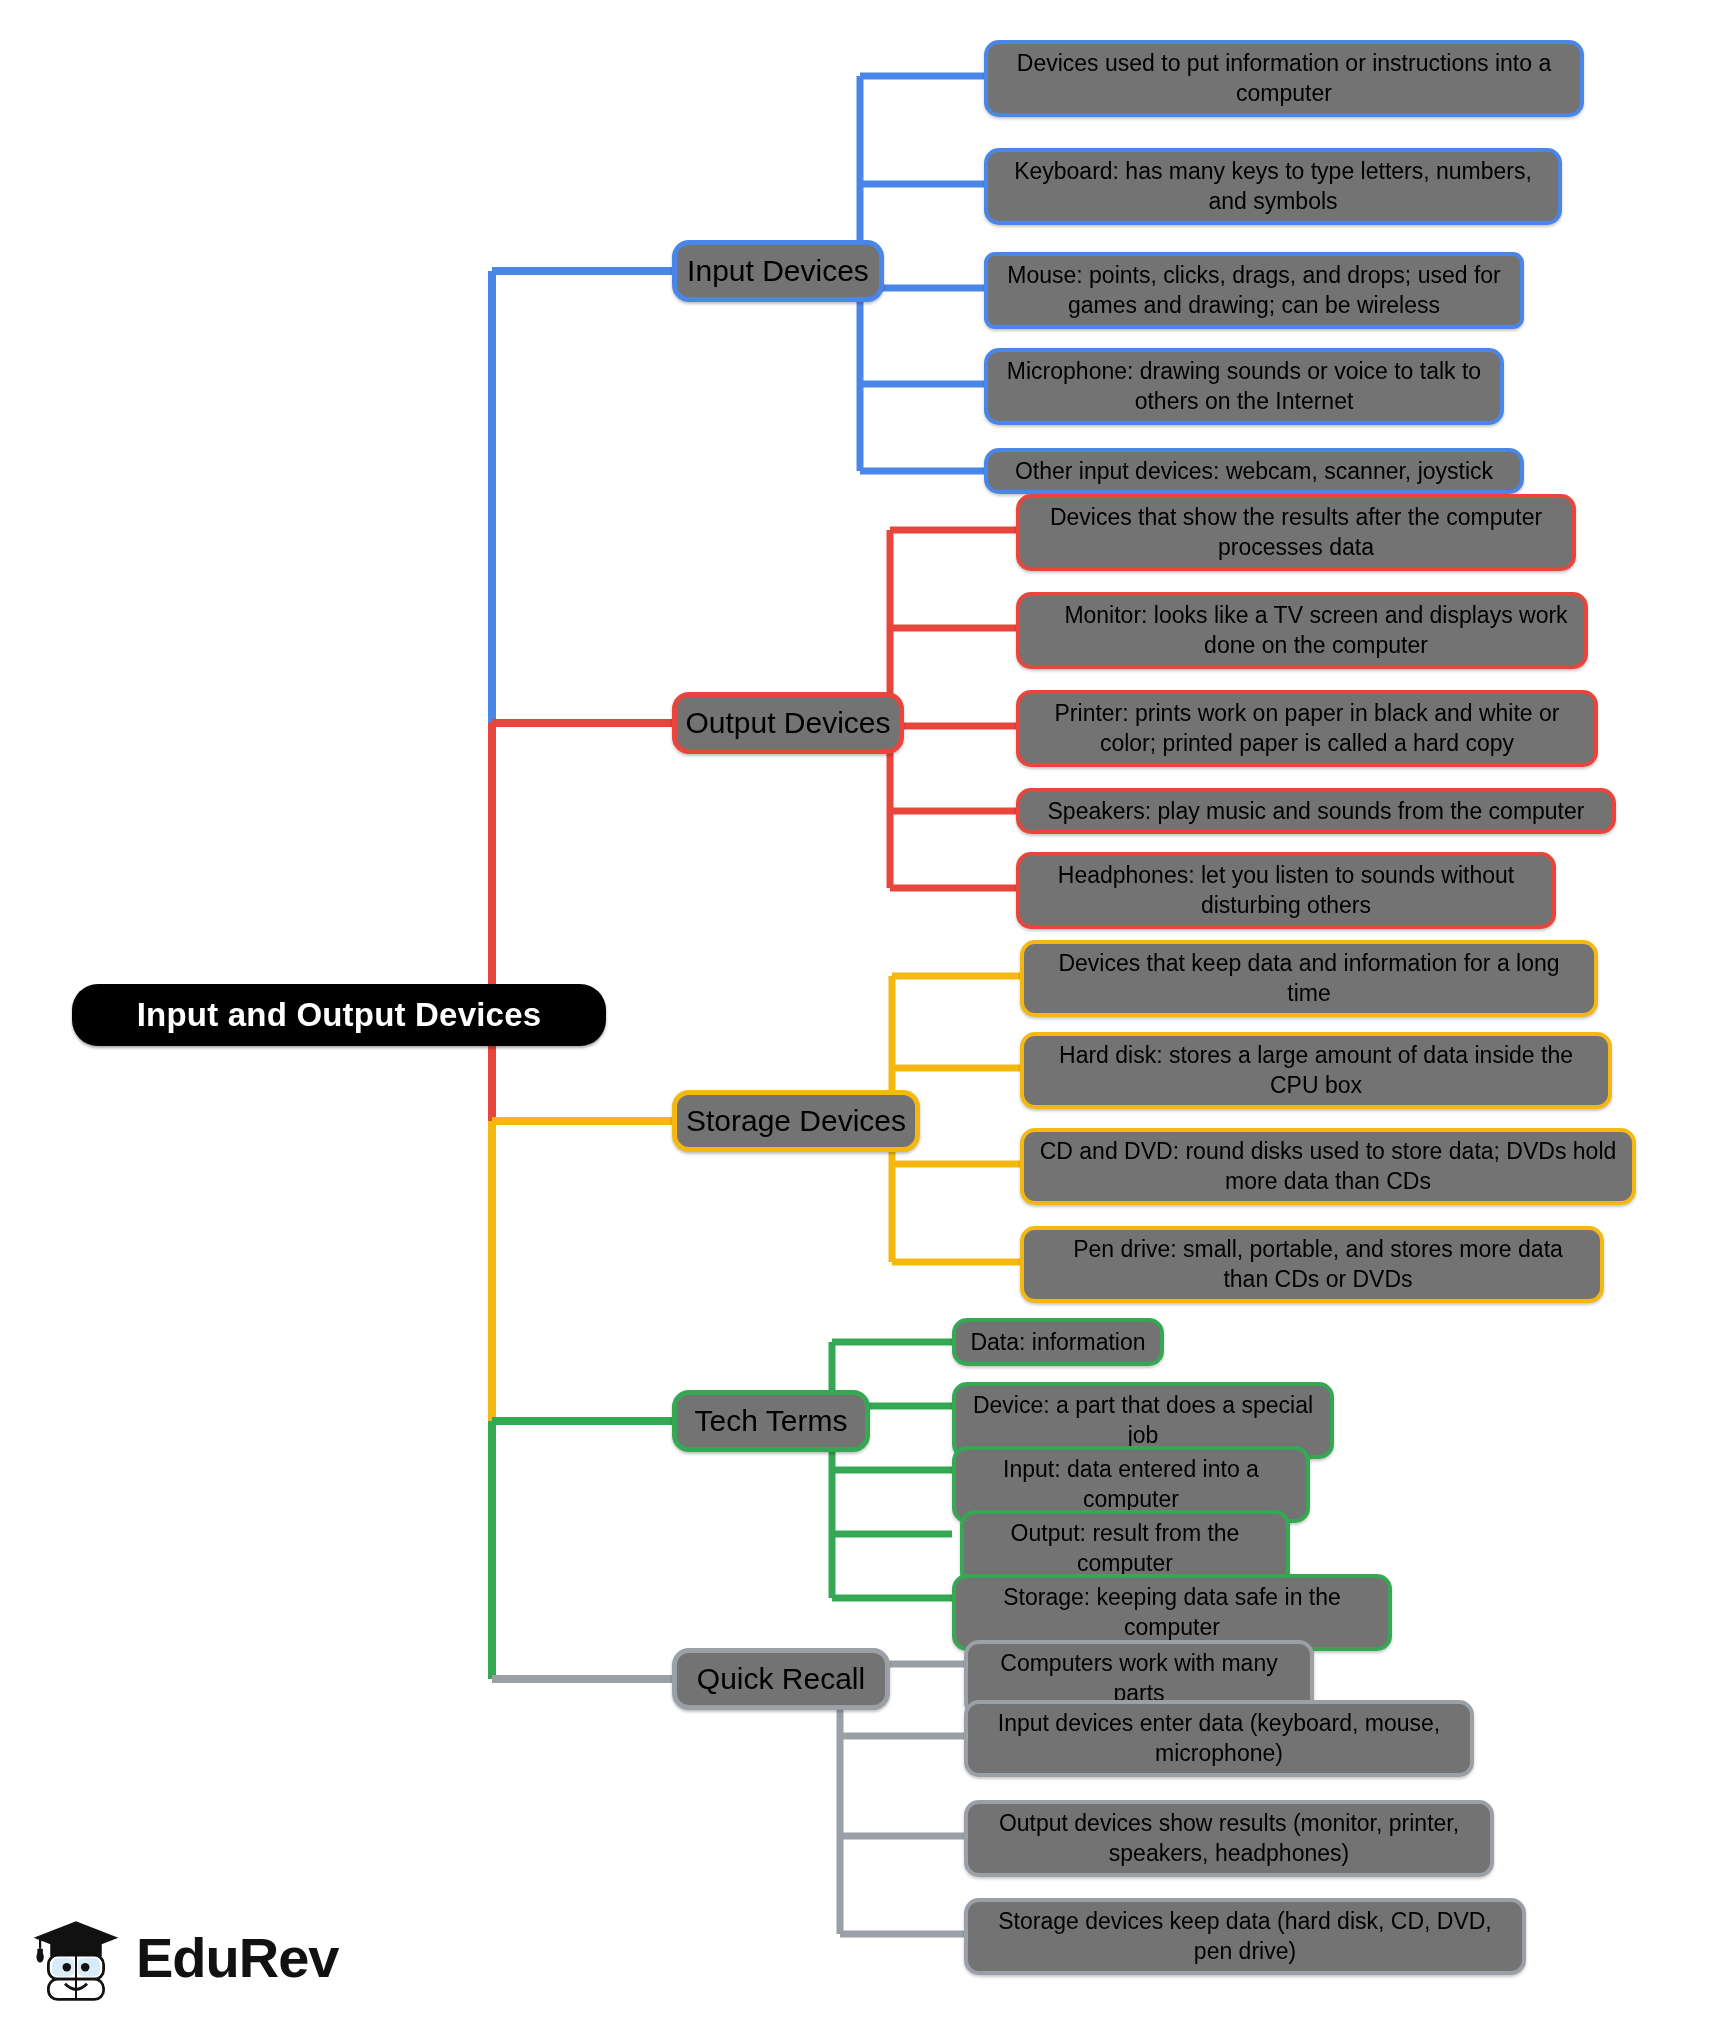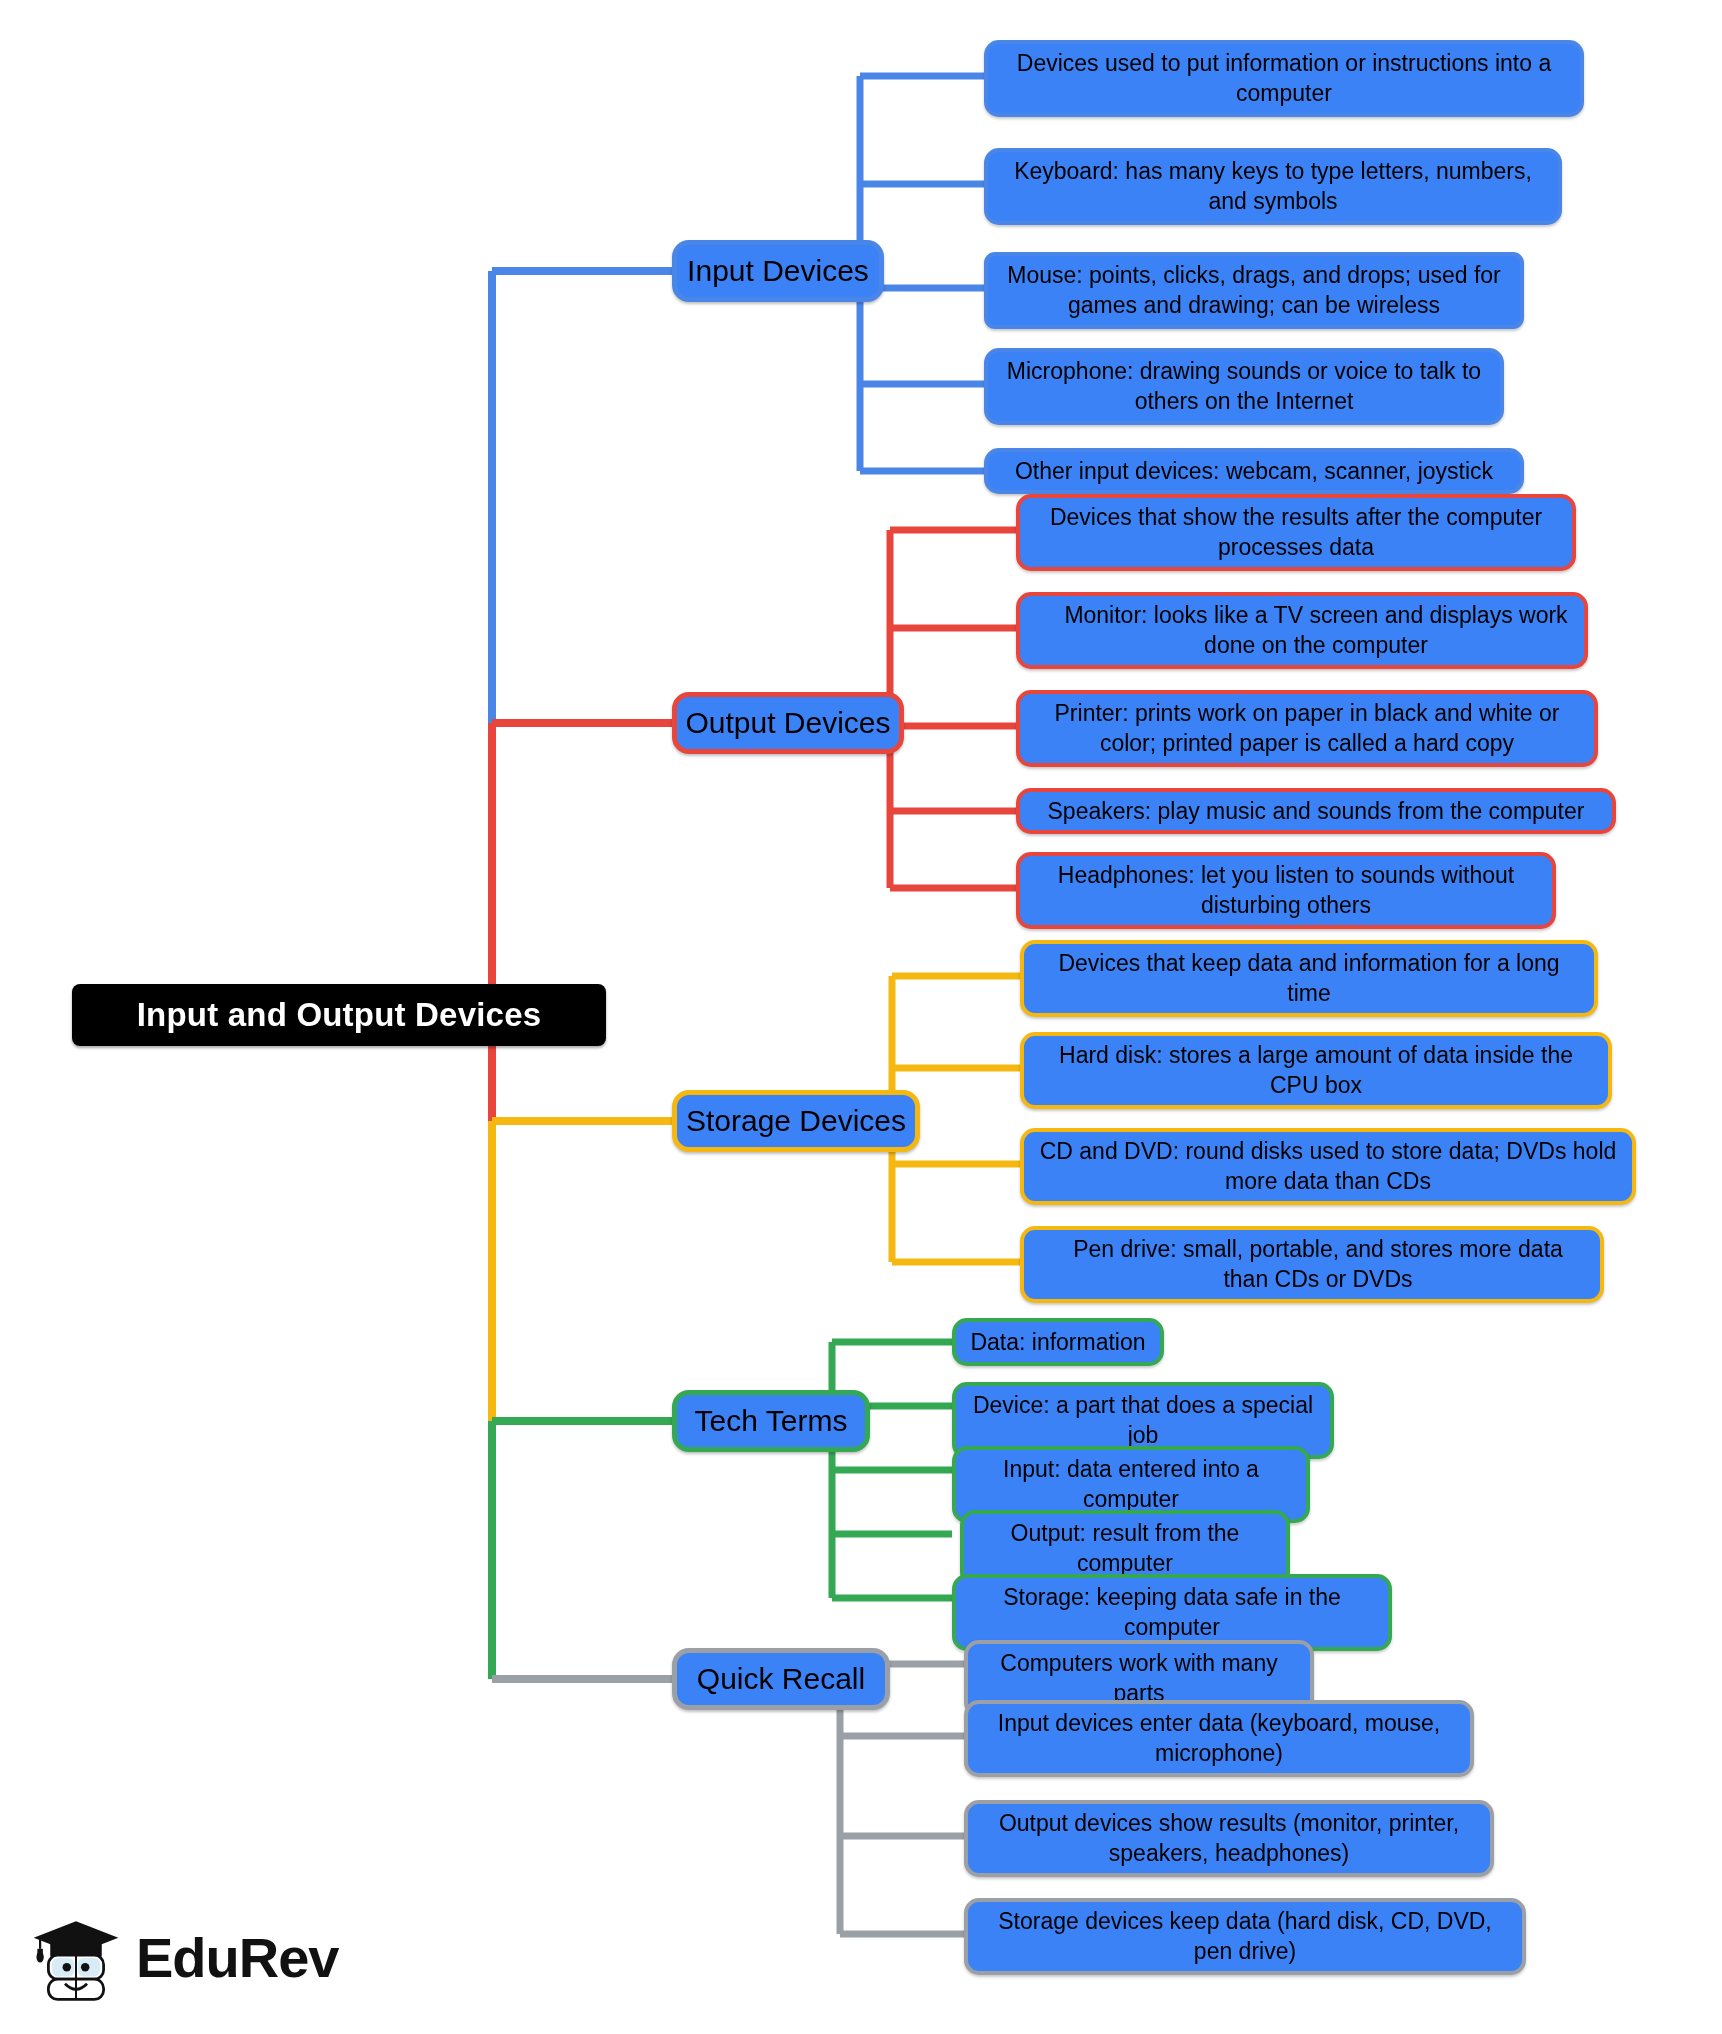"Devices used to put information" .node { background: #3b82f6 -> #737373 }
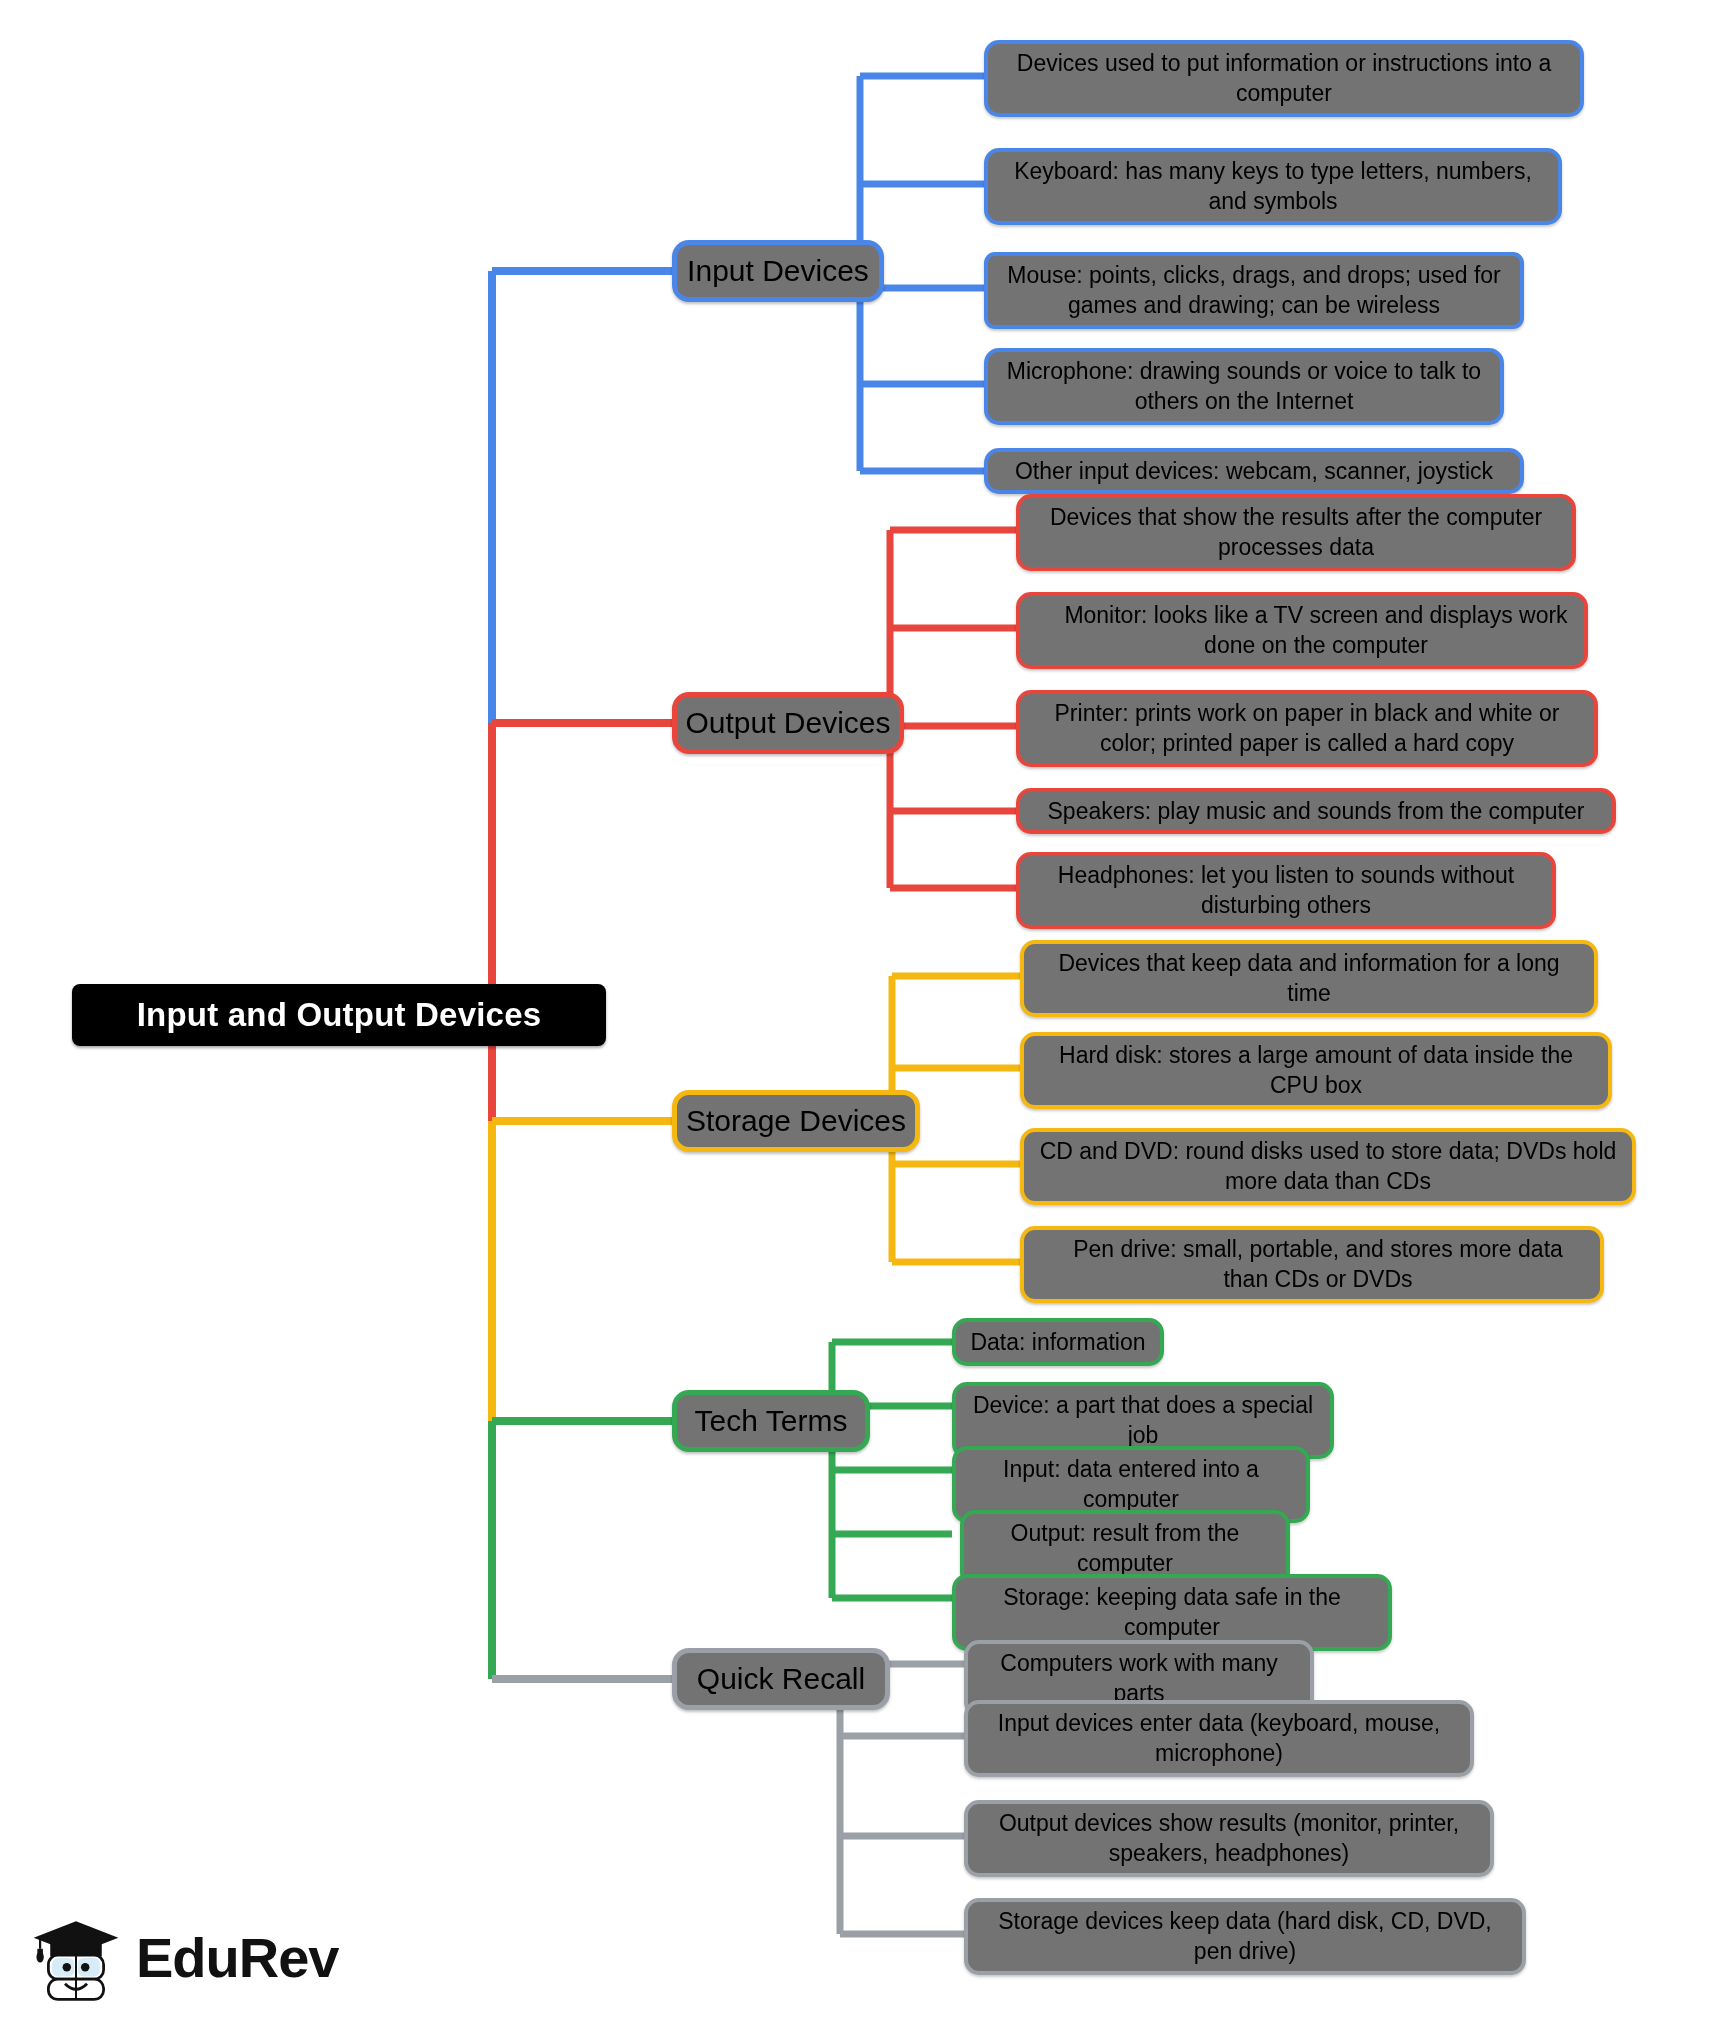"Input and Output Devices" .node-root { border-radius: 8px -> 26px }
